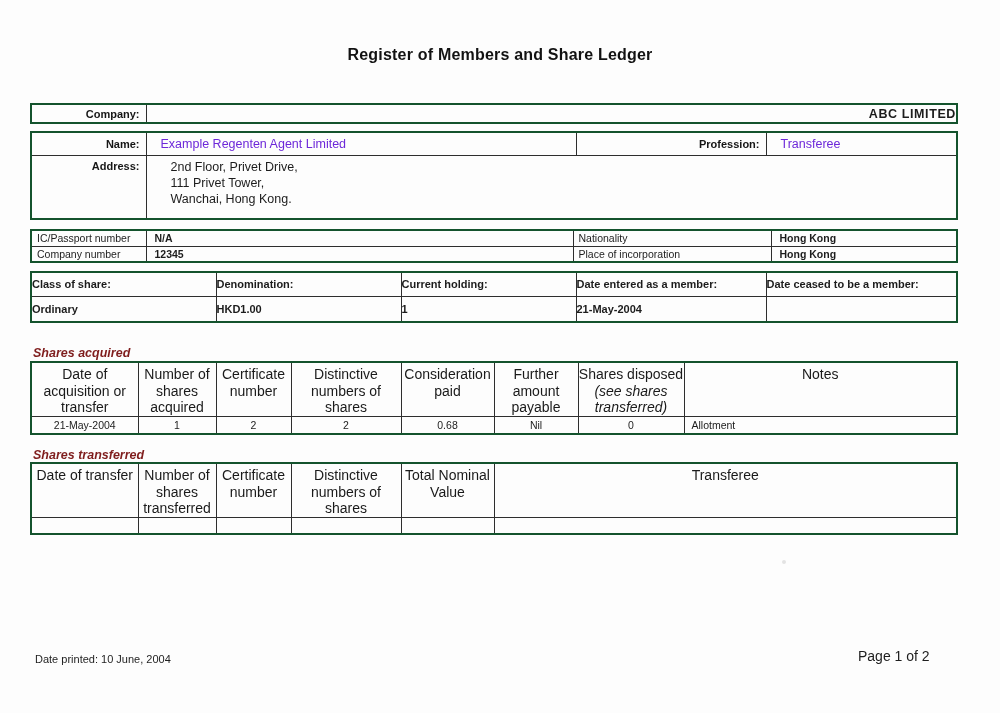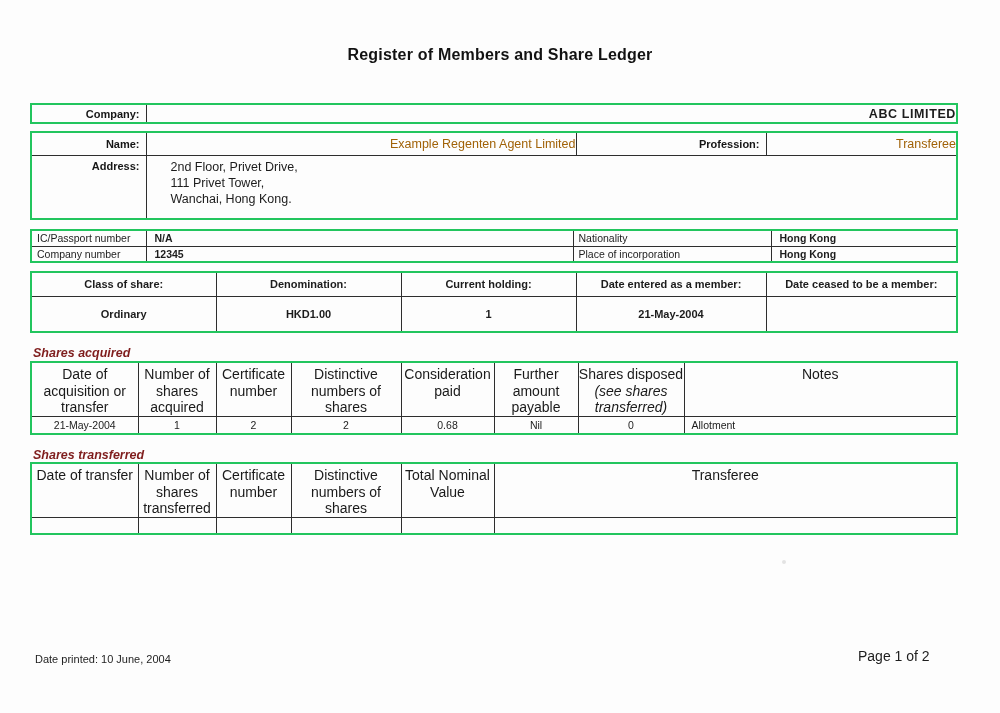"Company:" table.b-outer { border: 2px solid #22c55e -> 2px solid #14532d }
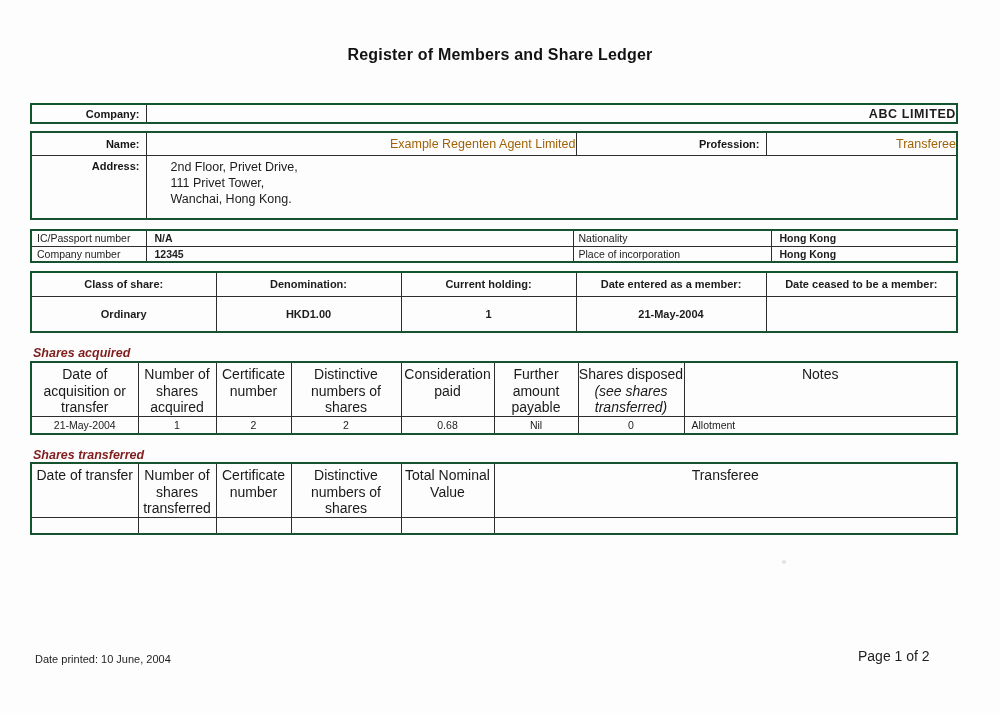"Example Regenten Agent Limited" .val { color: #a16207 -> #6d28d9; text-align: right -> none }
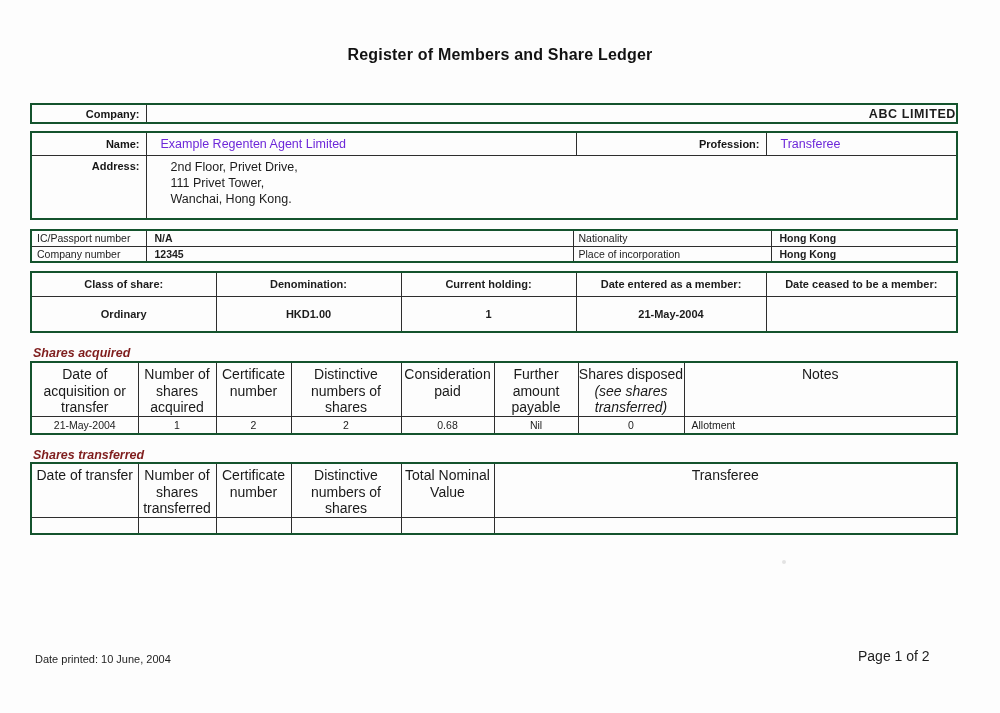"Class of share:" .class-tbl { text-align: center -> none }
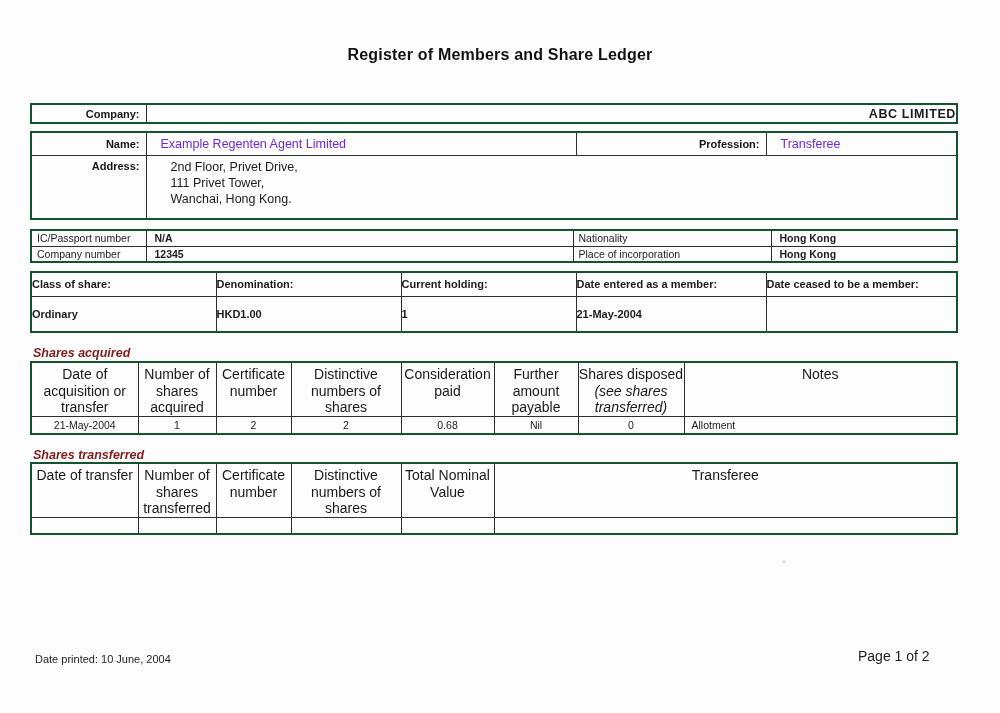"Ordinary" .class-tbl .drow td { height: 36px -> 26px }
